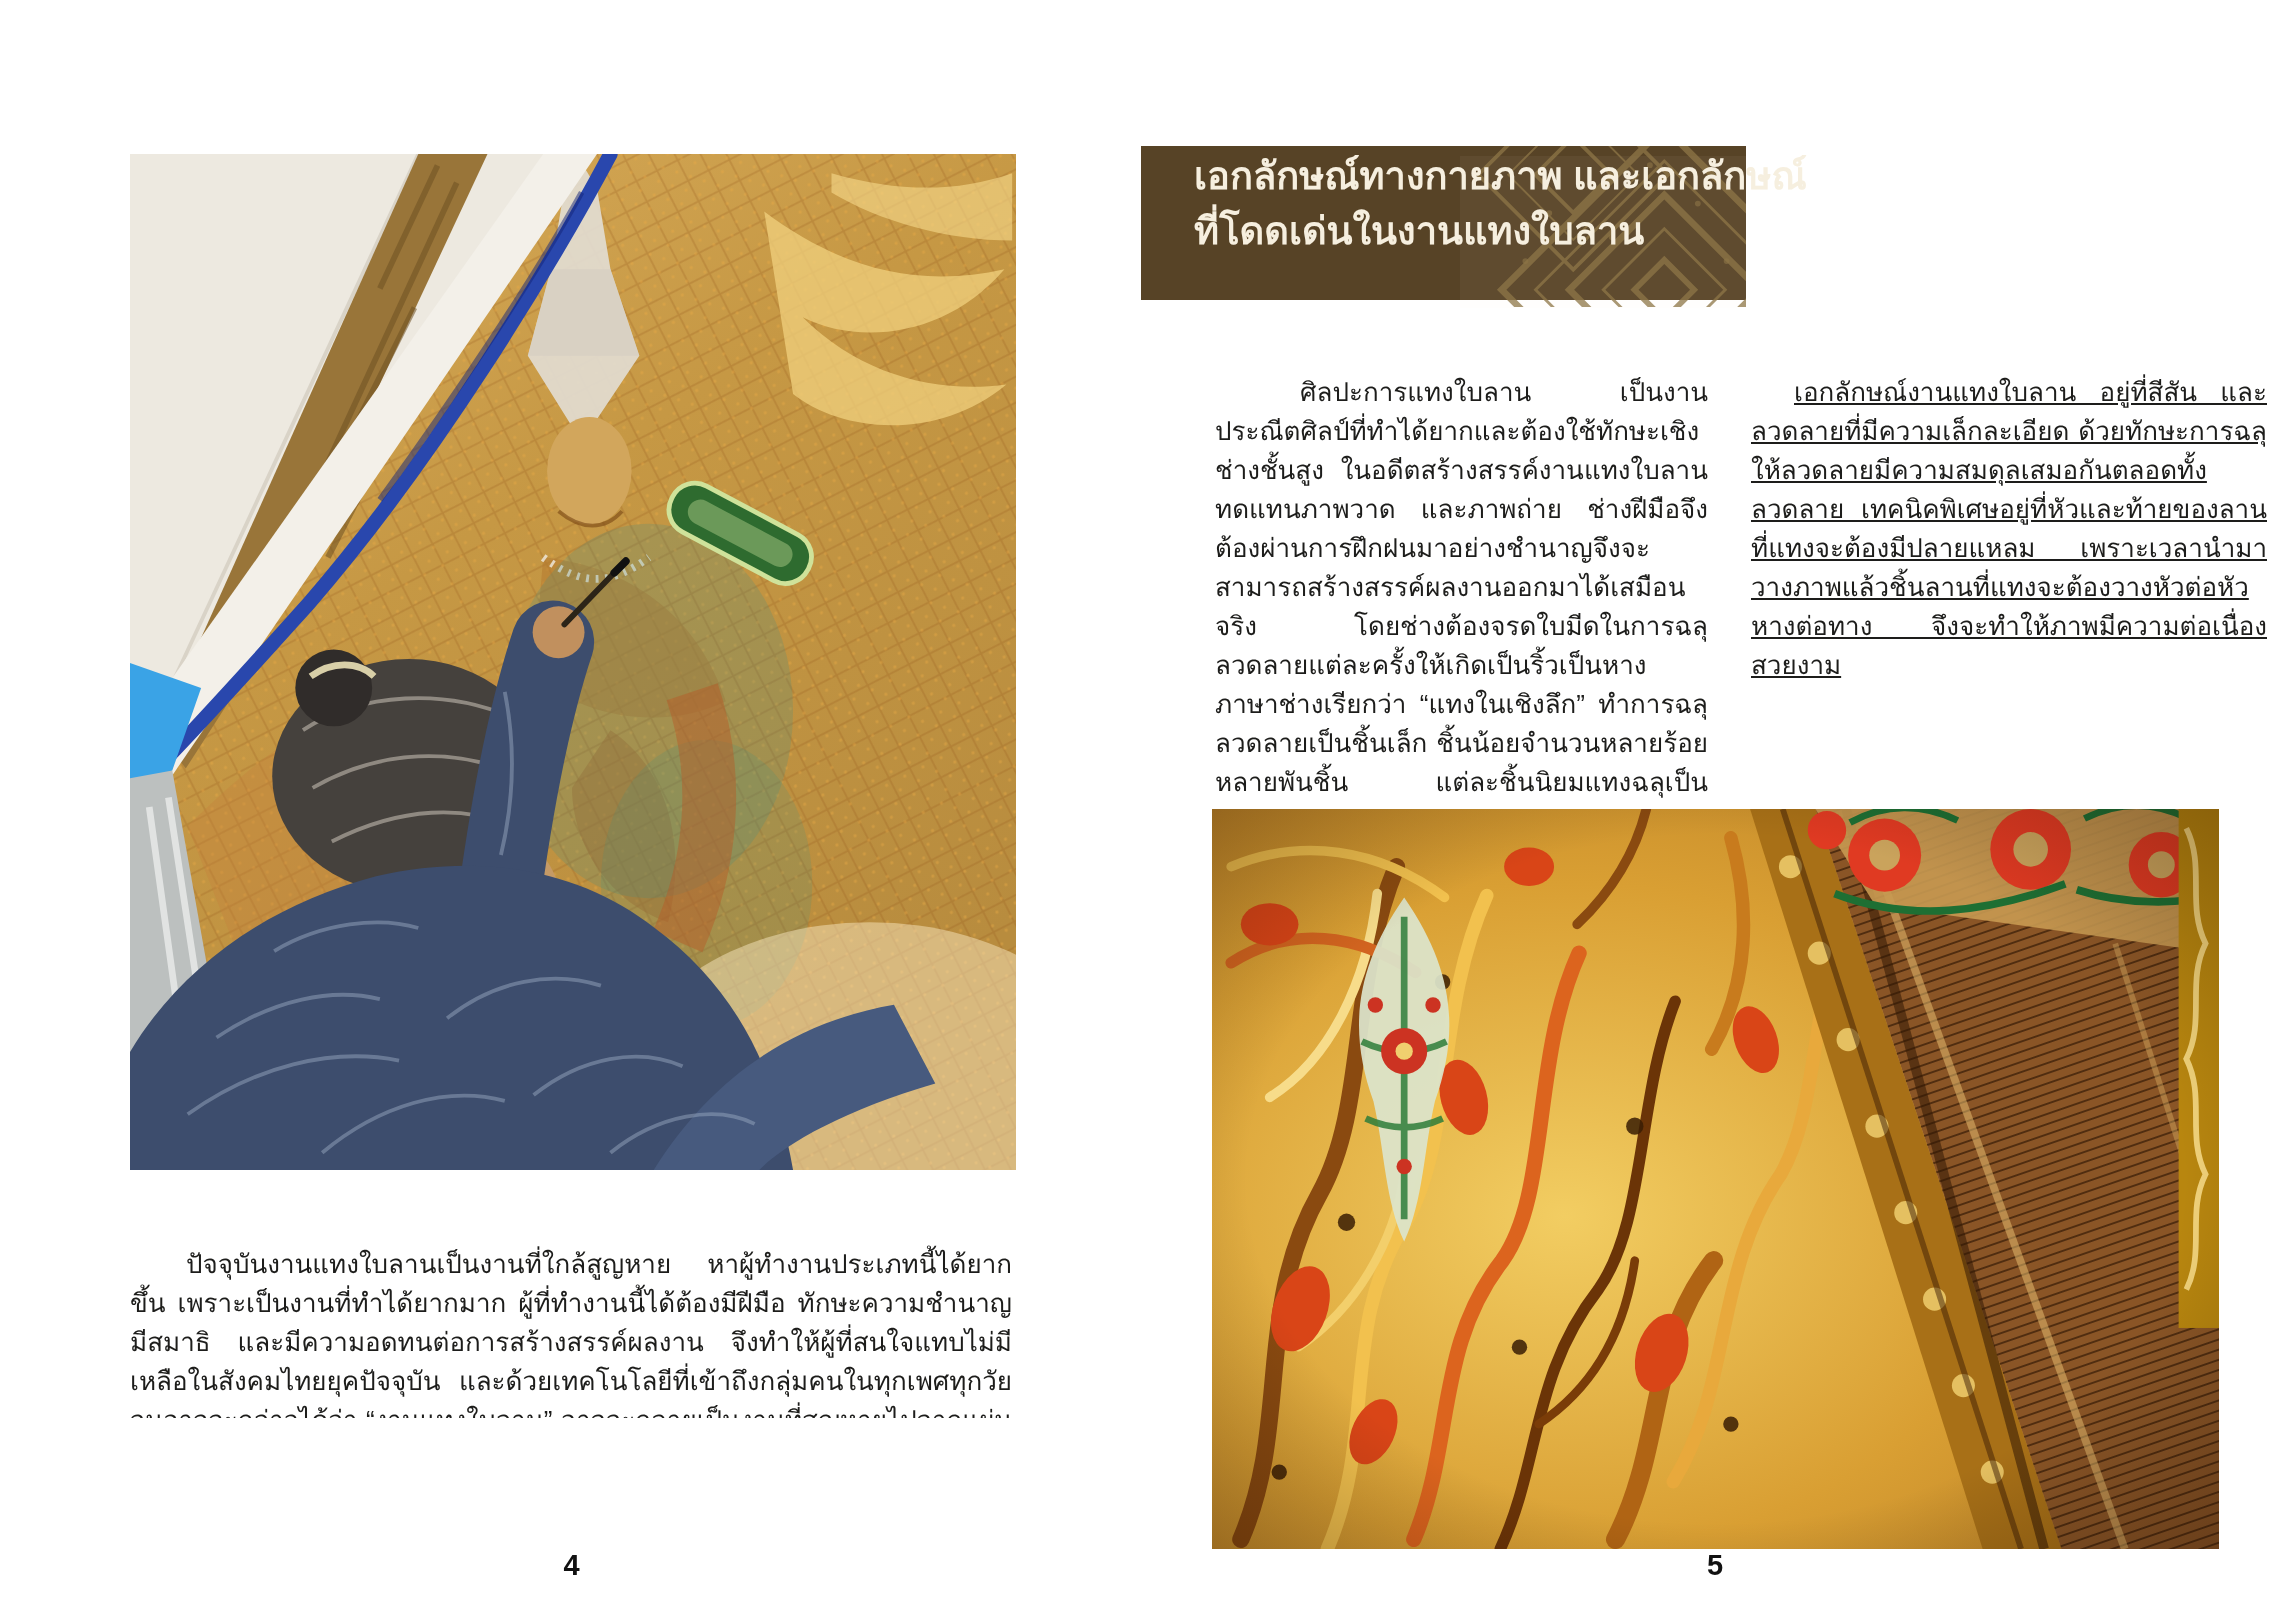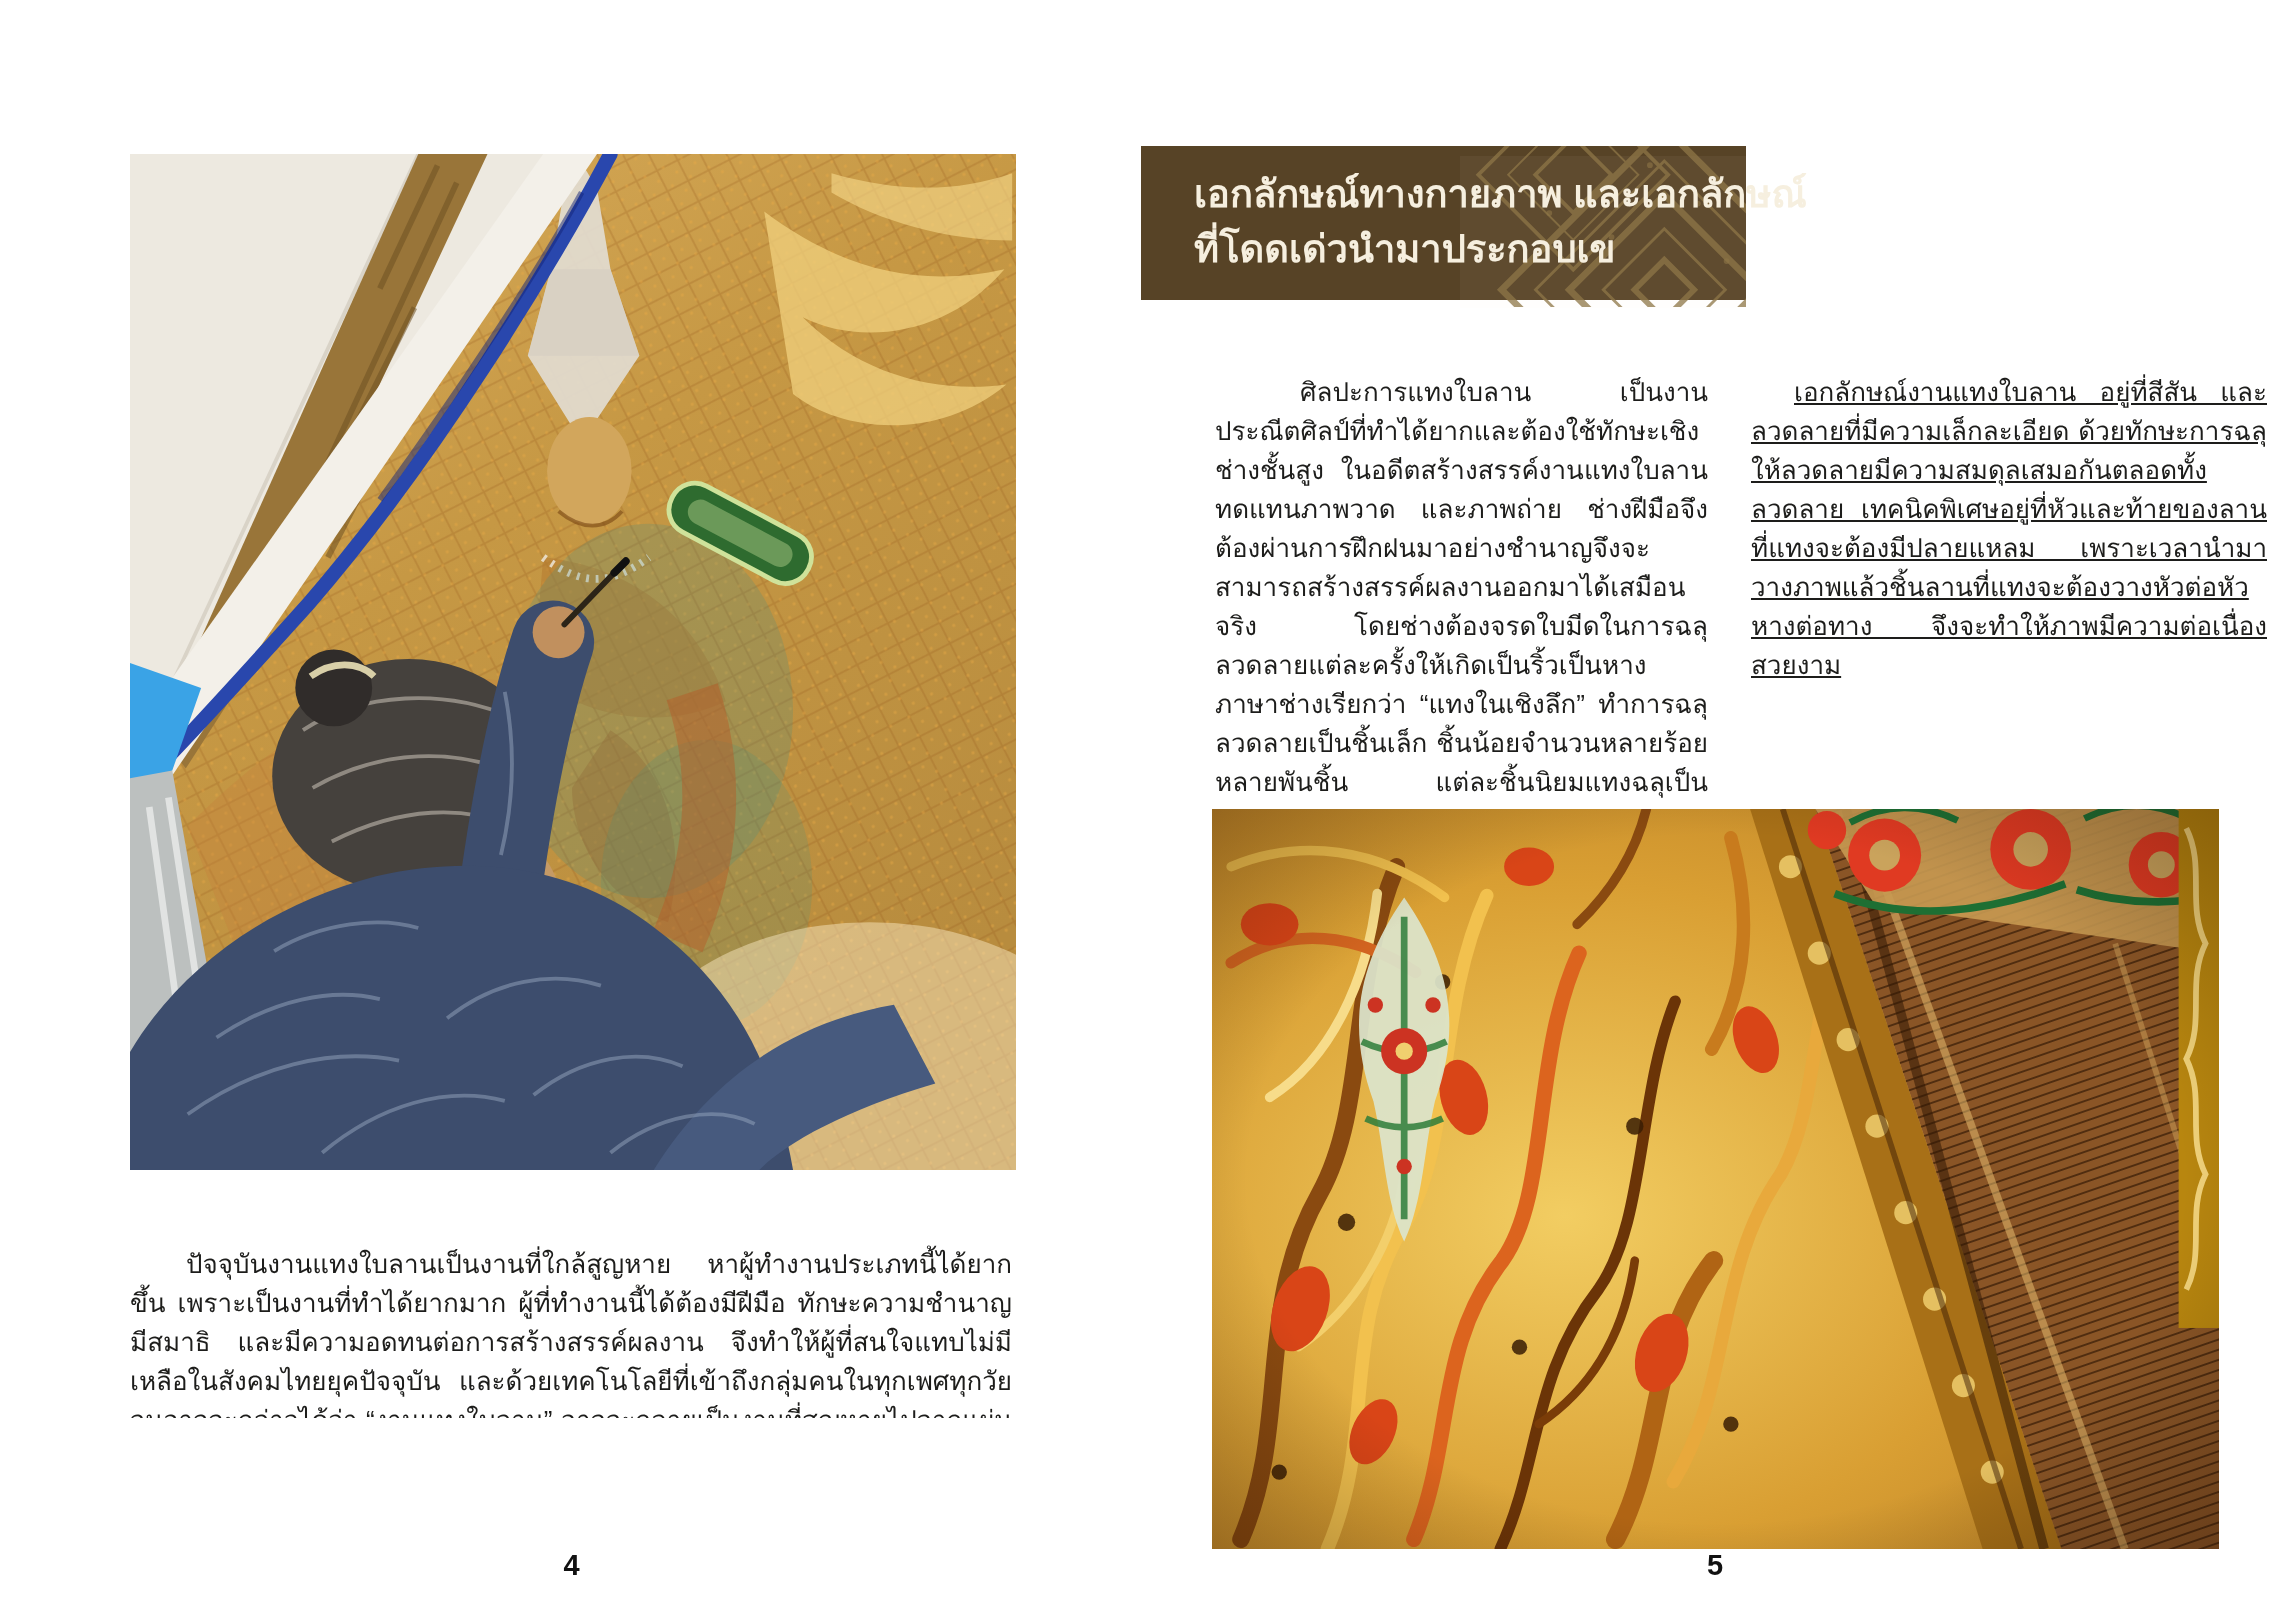"เอกลักษณ์ทางกายภาพ และเอกลักษณ์" .banner-title { padding: 21px 0 0 53px -> 3px 0 0 53px }
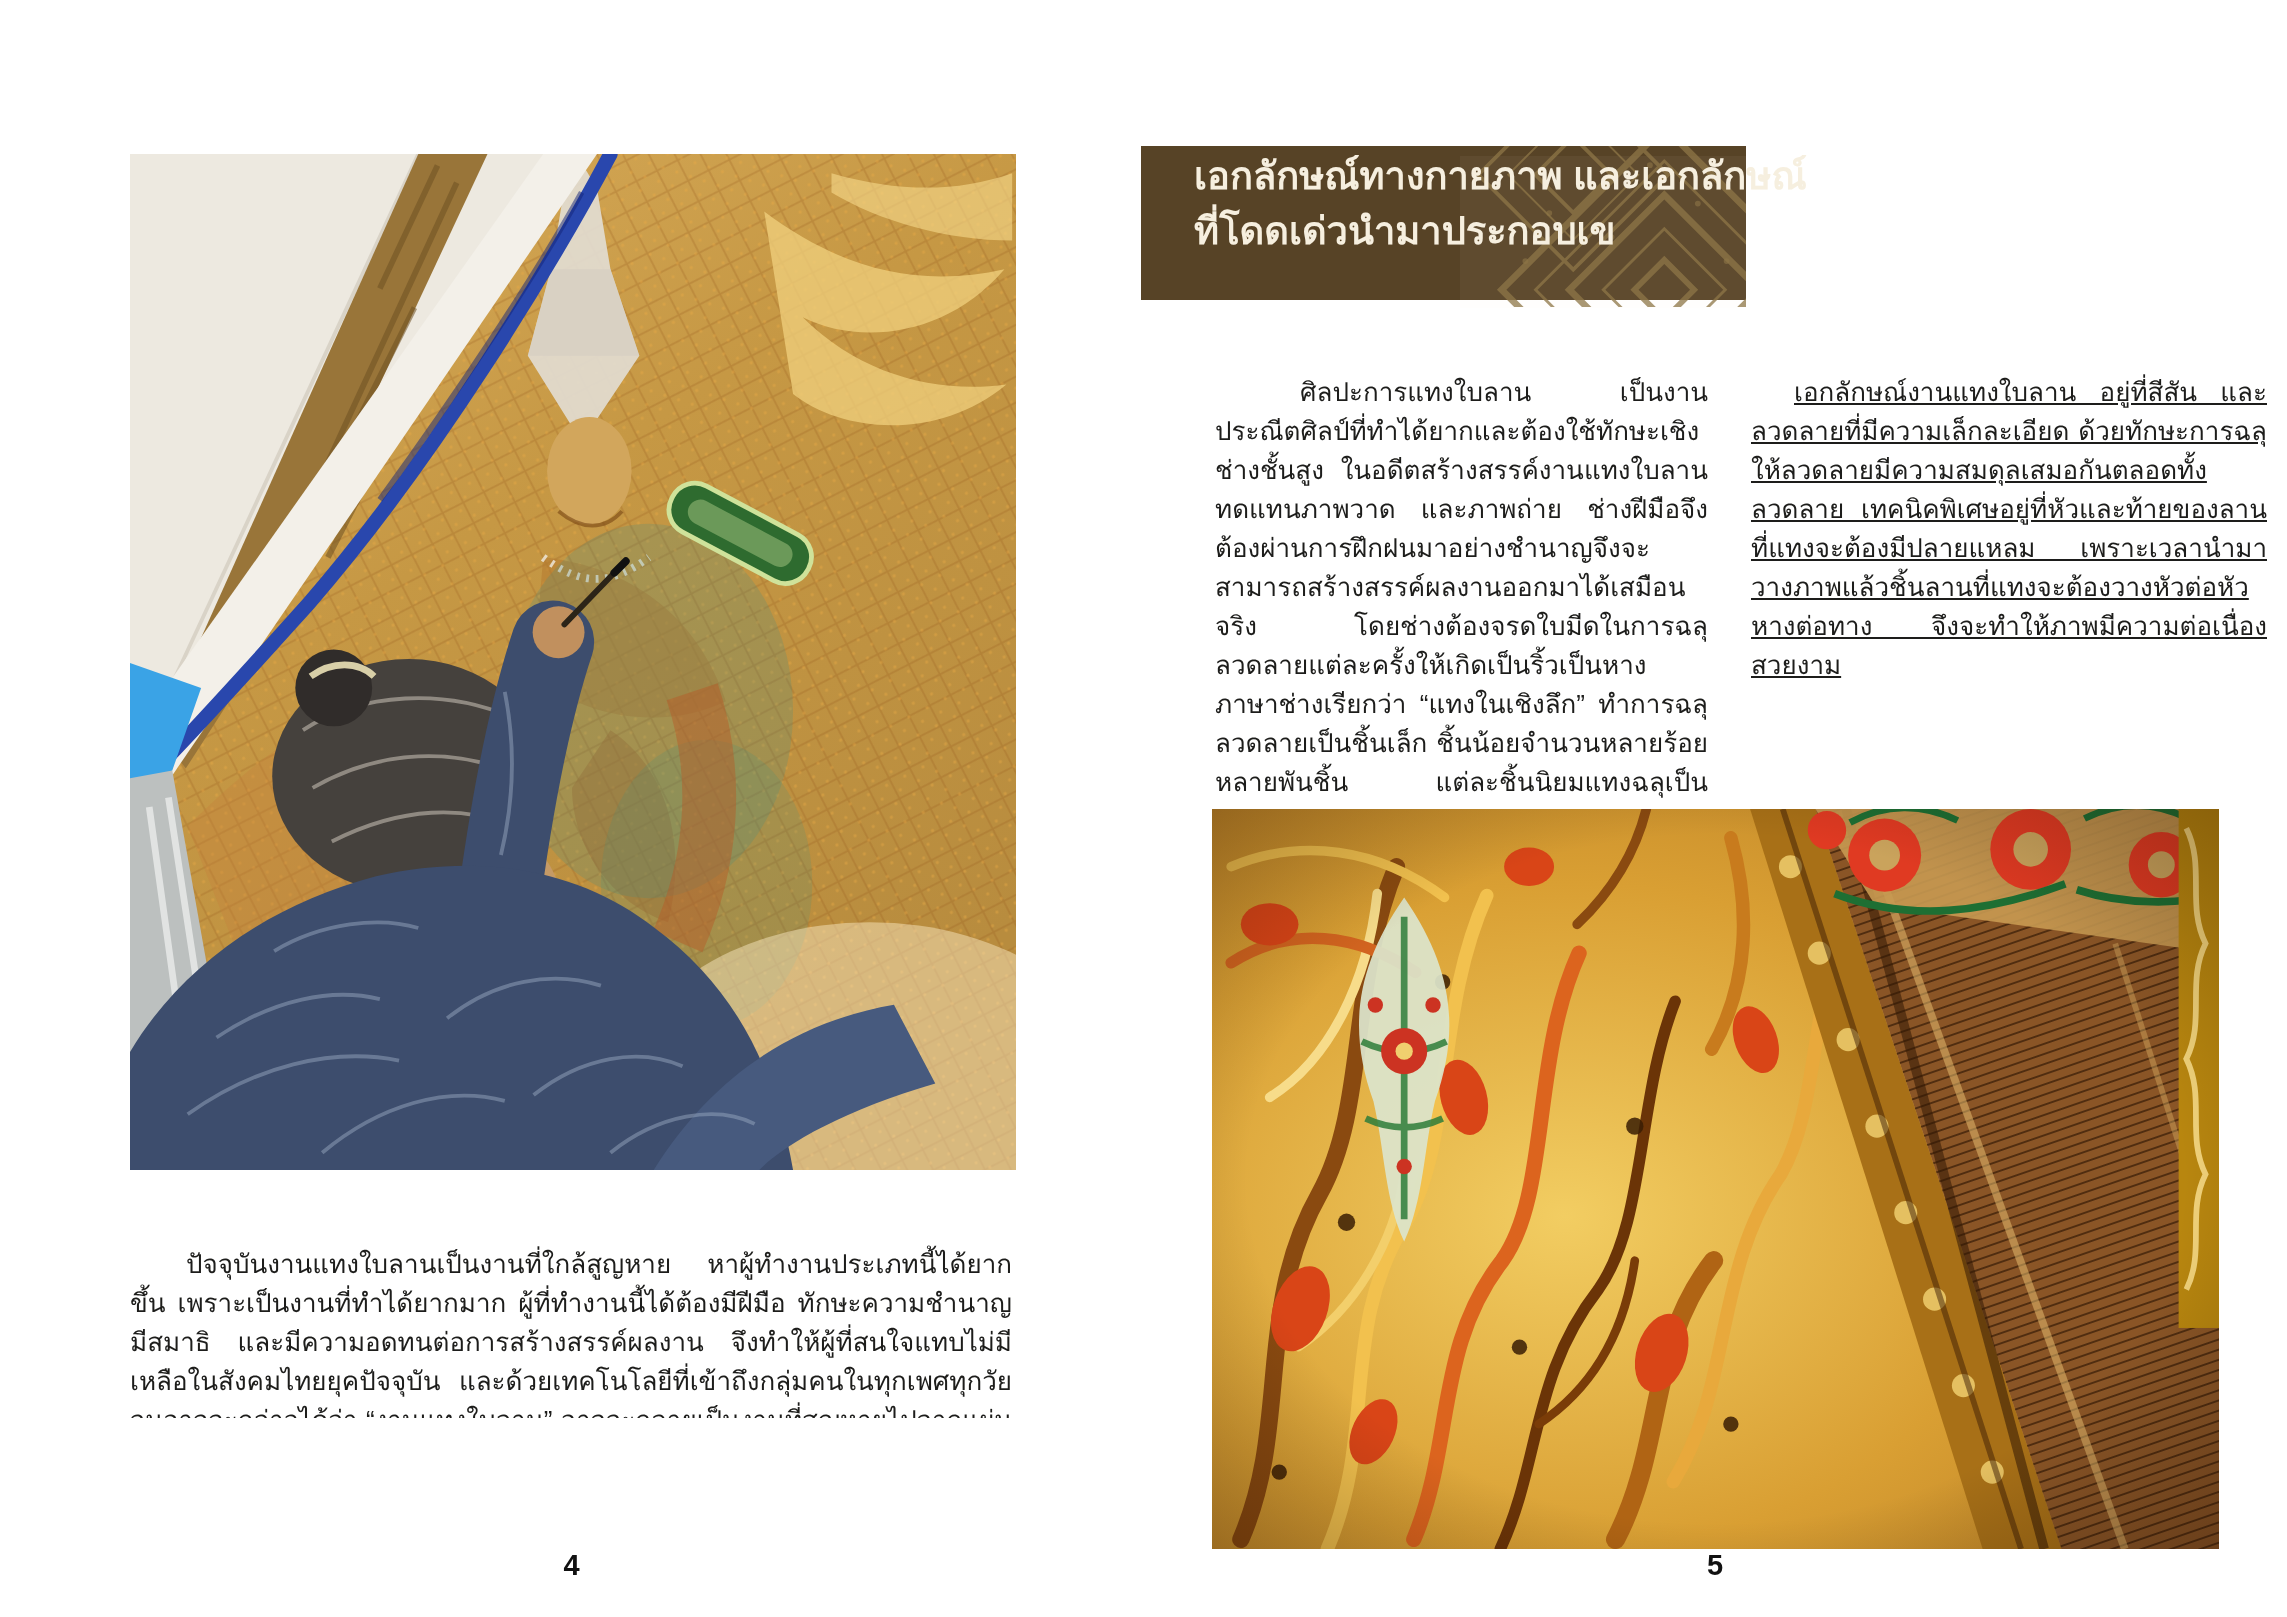"ที่โดดเด่วนำมาประกอบเข" div { text: ที่โดดเด่วนำมาประกอบเข -> ที่โดดเด่นในงานแทงใบลาน }
